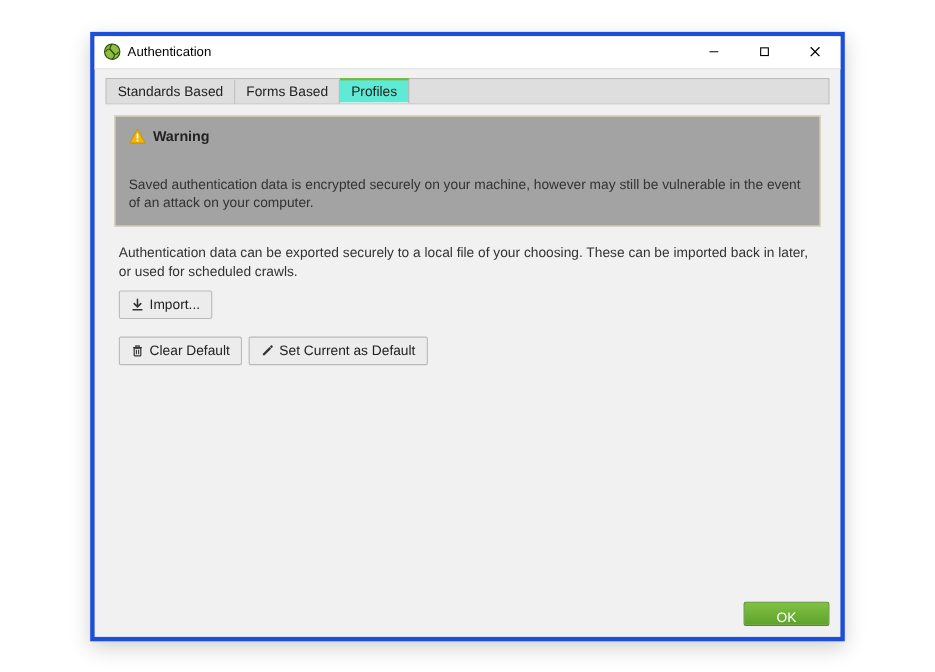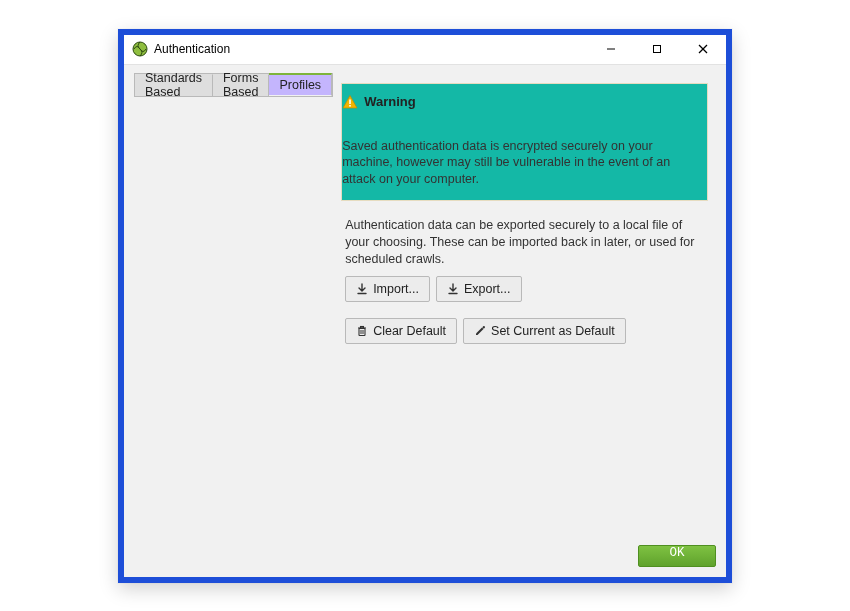"Authentication" .window { border: 6px solid #1d4ed8 -> 4px solid #1d4ed8; width: 614px -> 686px }
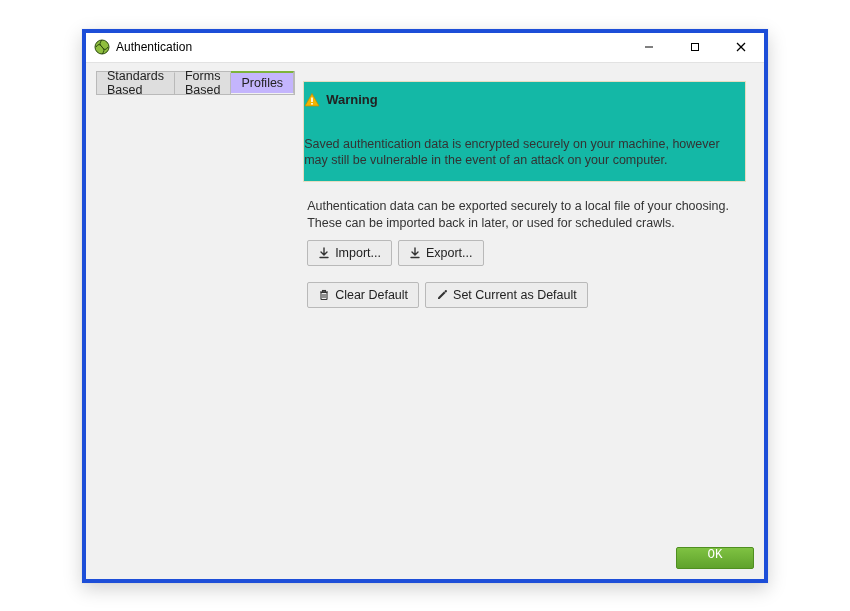"Standards Based" .body { flex-direction: row -> column }
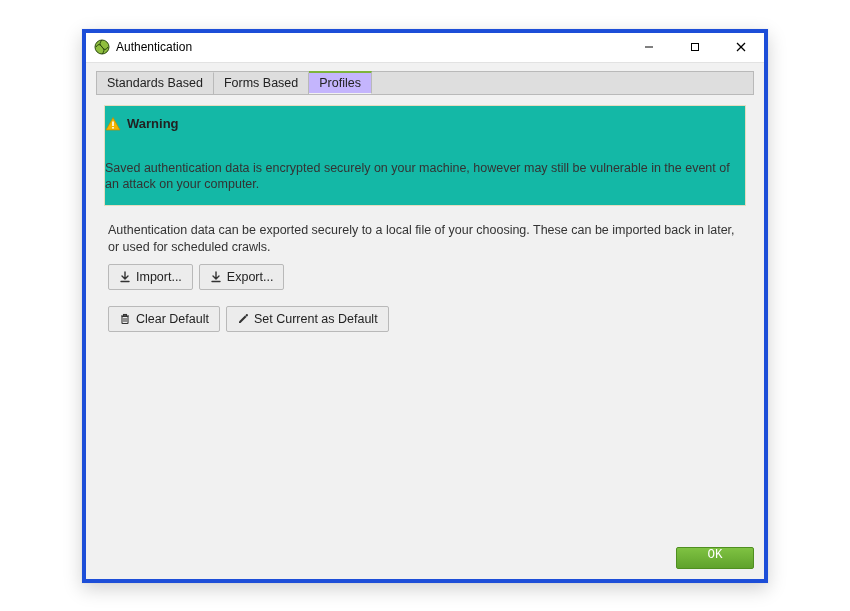"Profiles" .tab.active { background: #c4b5fd -> #5eead4 }
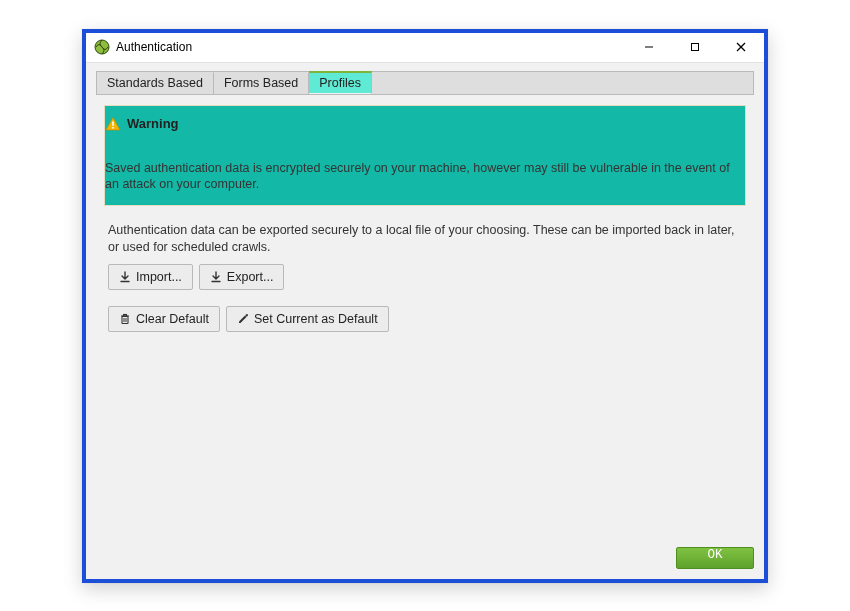"Warning" .alert { background: #14b8a6 -> #a3a3a3; padding: 10px 12px 12px 0 -> 10px 12px 12px 12px }
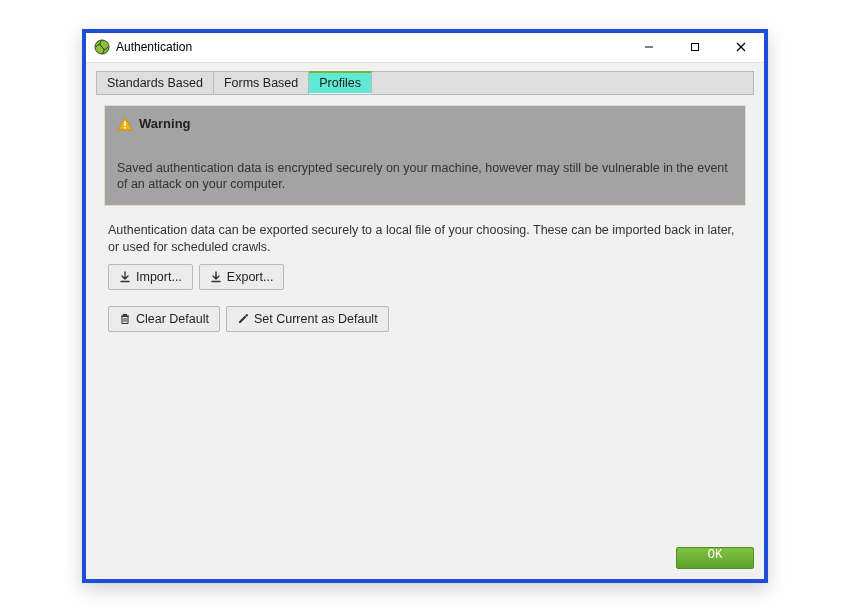"Export..." button.ui-btn { html: <button> <span> <svg> <path></path> <line></line> </svg> </span> <span>Export...</span> </button> -> none }
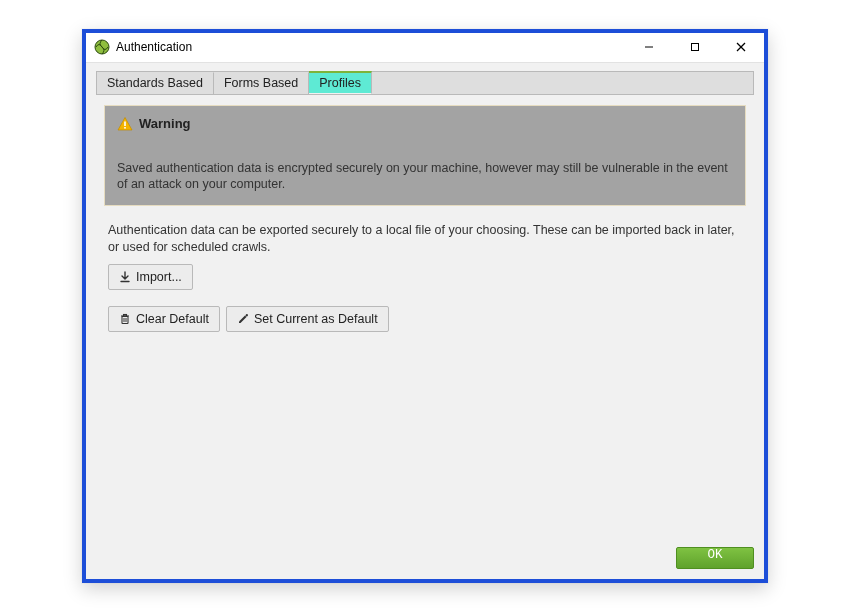"OK" .ok-btn { align-items: flex-start -> flex-end; font-family: Liberation Mono, monospace -> none }
